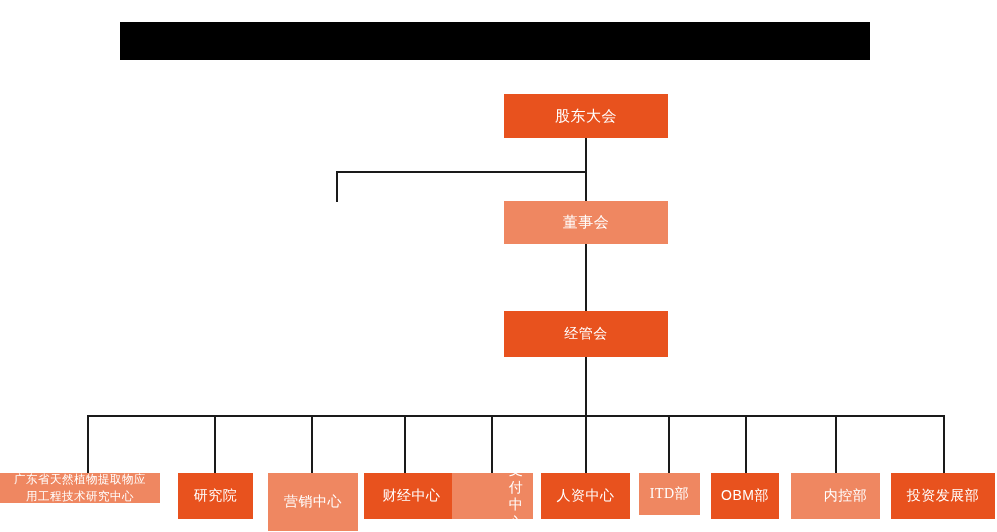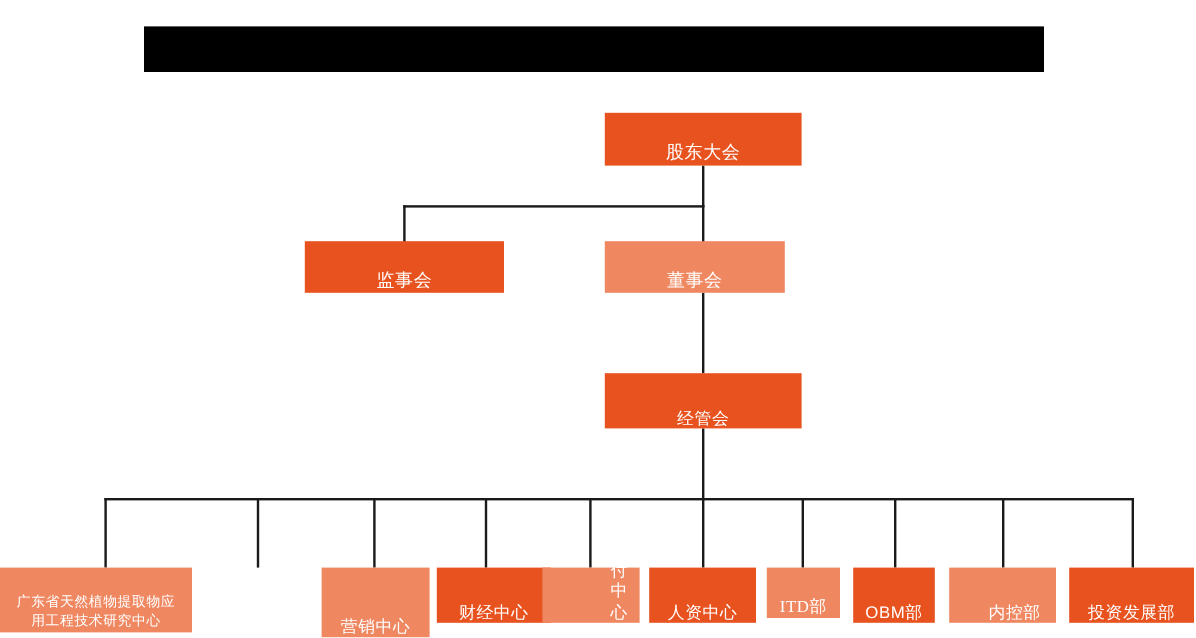"股东大会" .node { align-items: flex-end -> center }
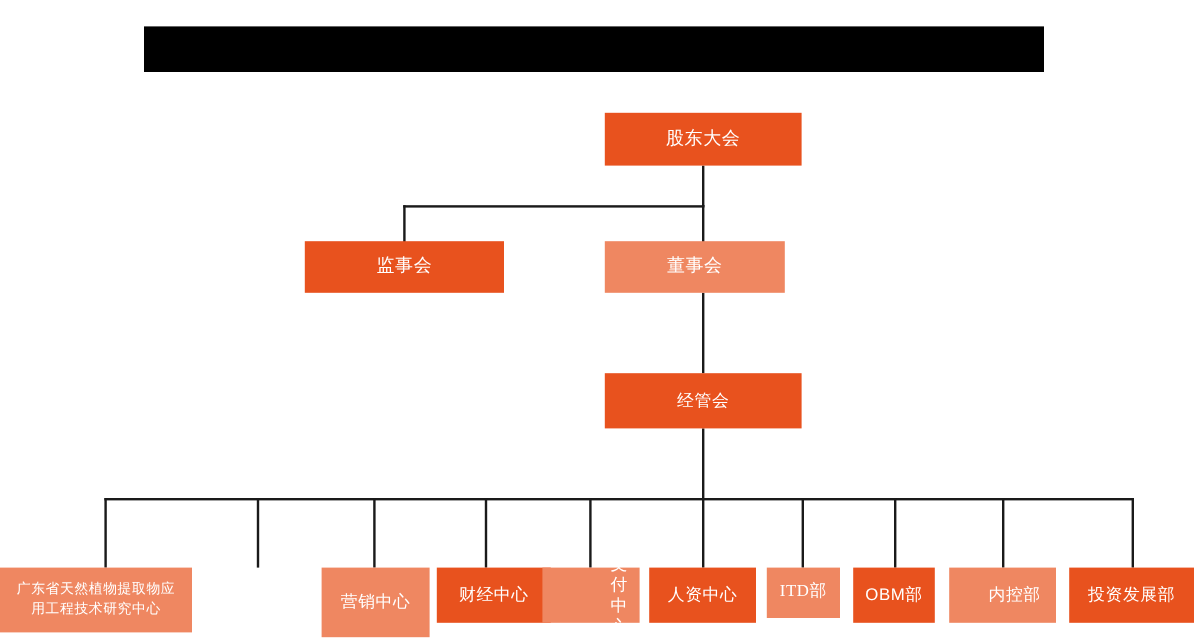"监事会" div.node { html: <div> <span>监事会</span> </div> -> none }
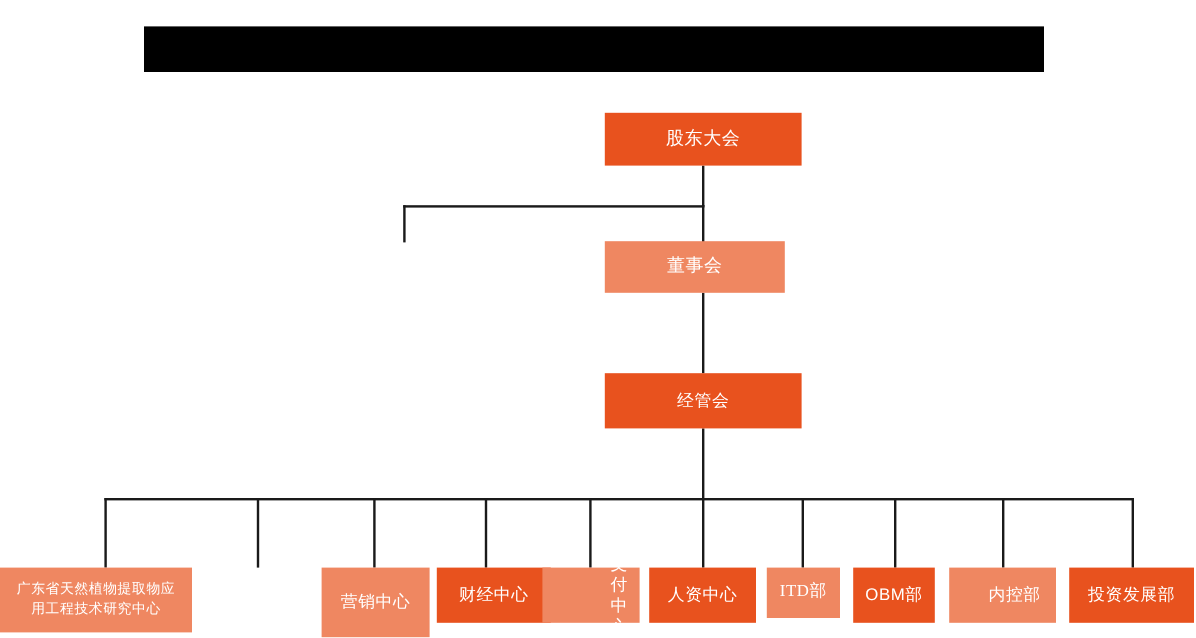"董事会" div.node { width: 150px -> 164px }
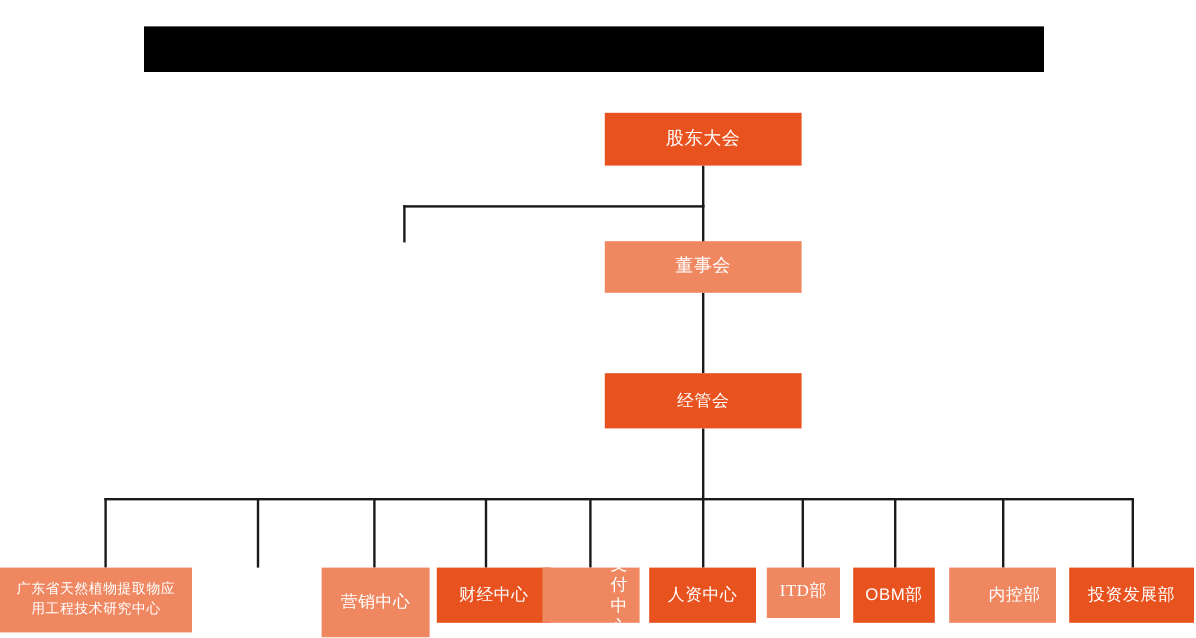"广东省天然植物提取物应" div.node { height: 54px -> 30px }
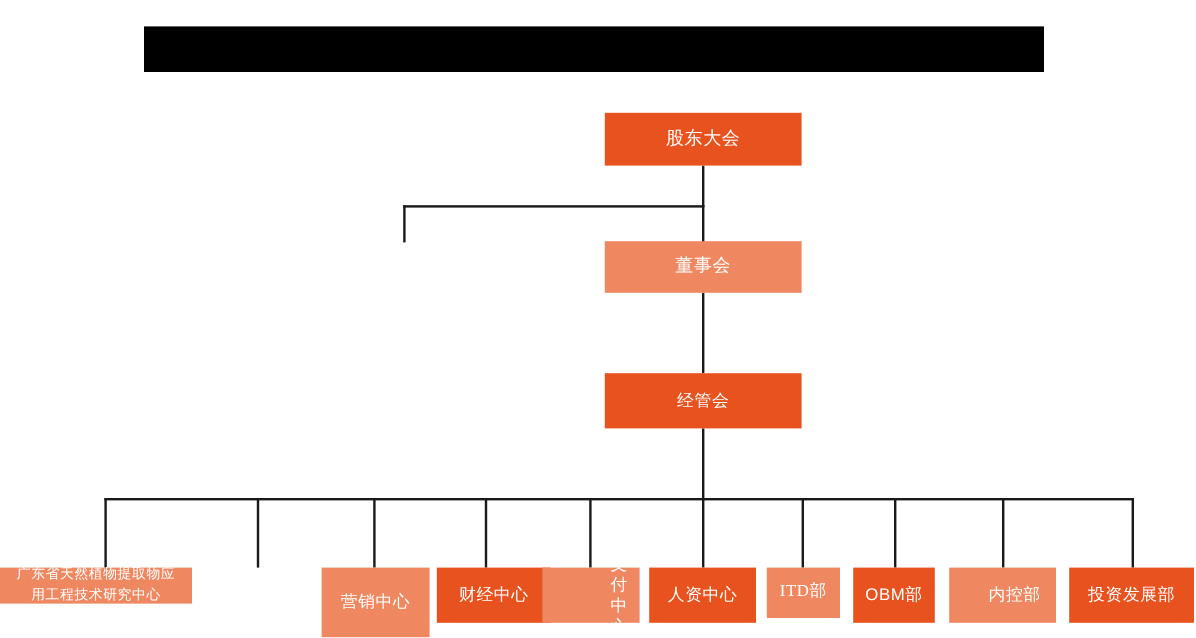"研究院" div.node { html: none -> <div> <span>研究院</span> </div> }
